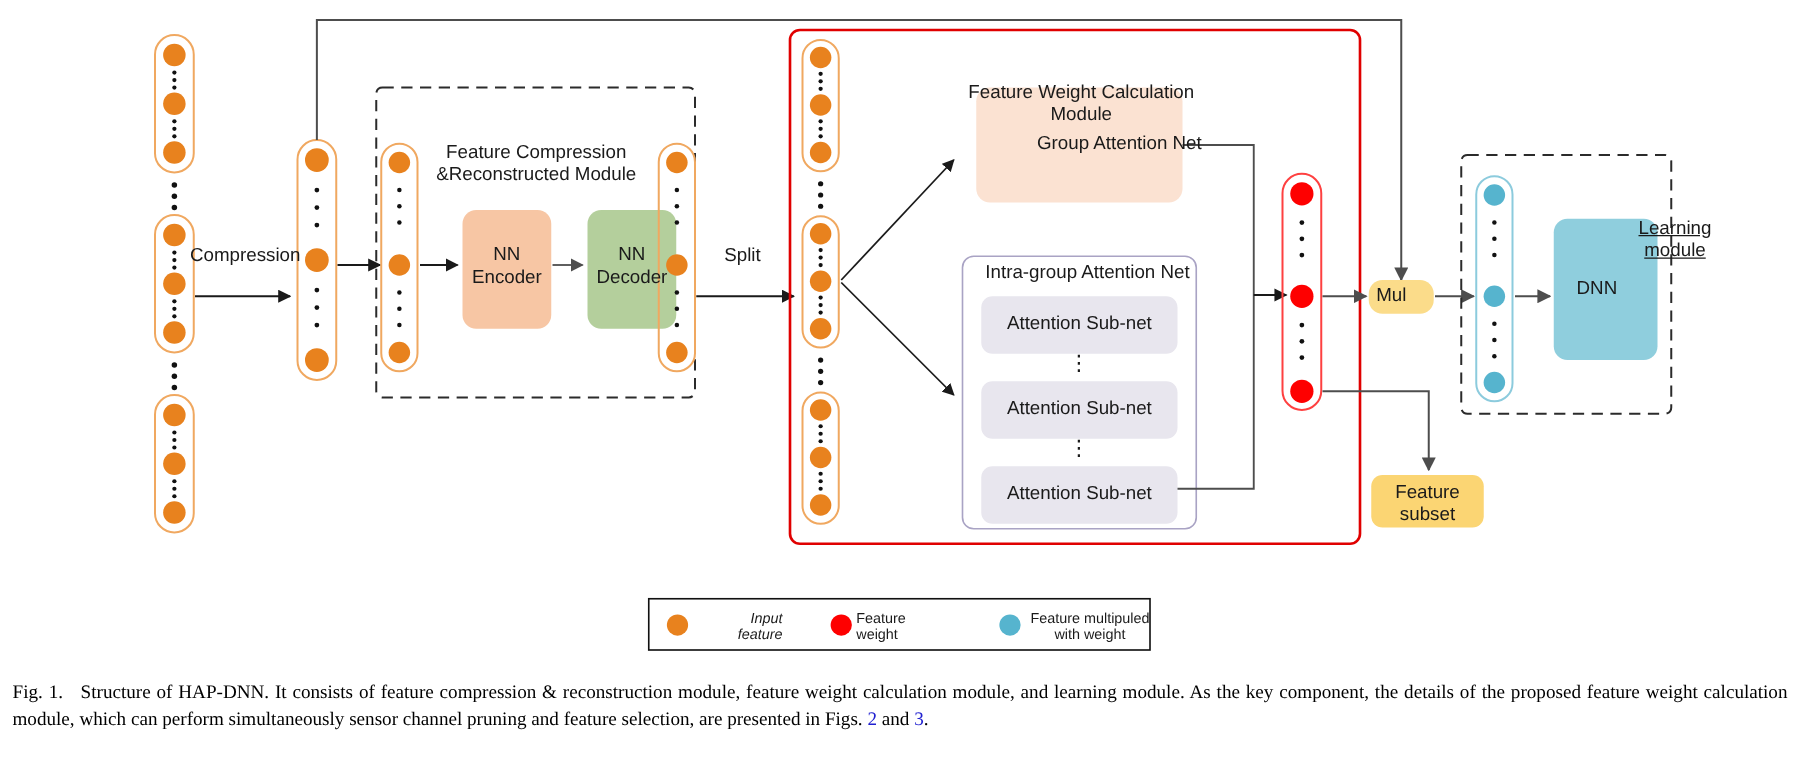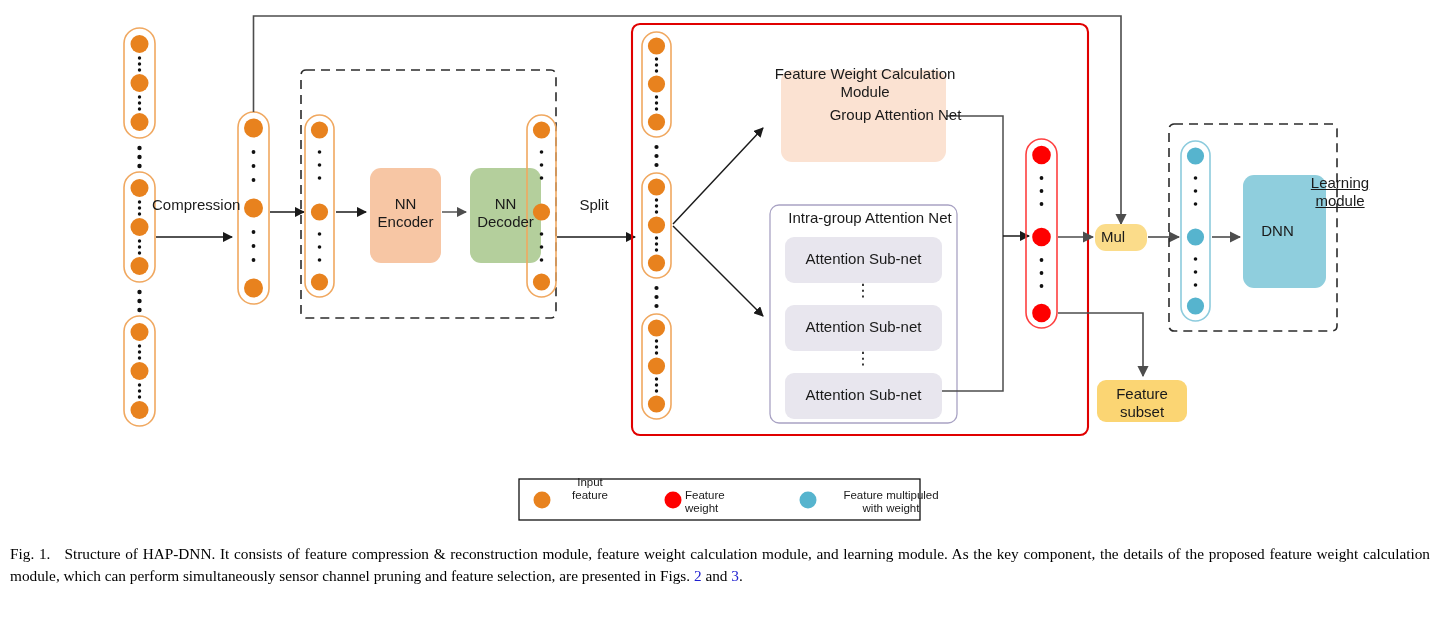"Feature Compression" div.lbl { html: none -> <div>Feature Compression &amp;Reconstructed Module</div> }
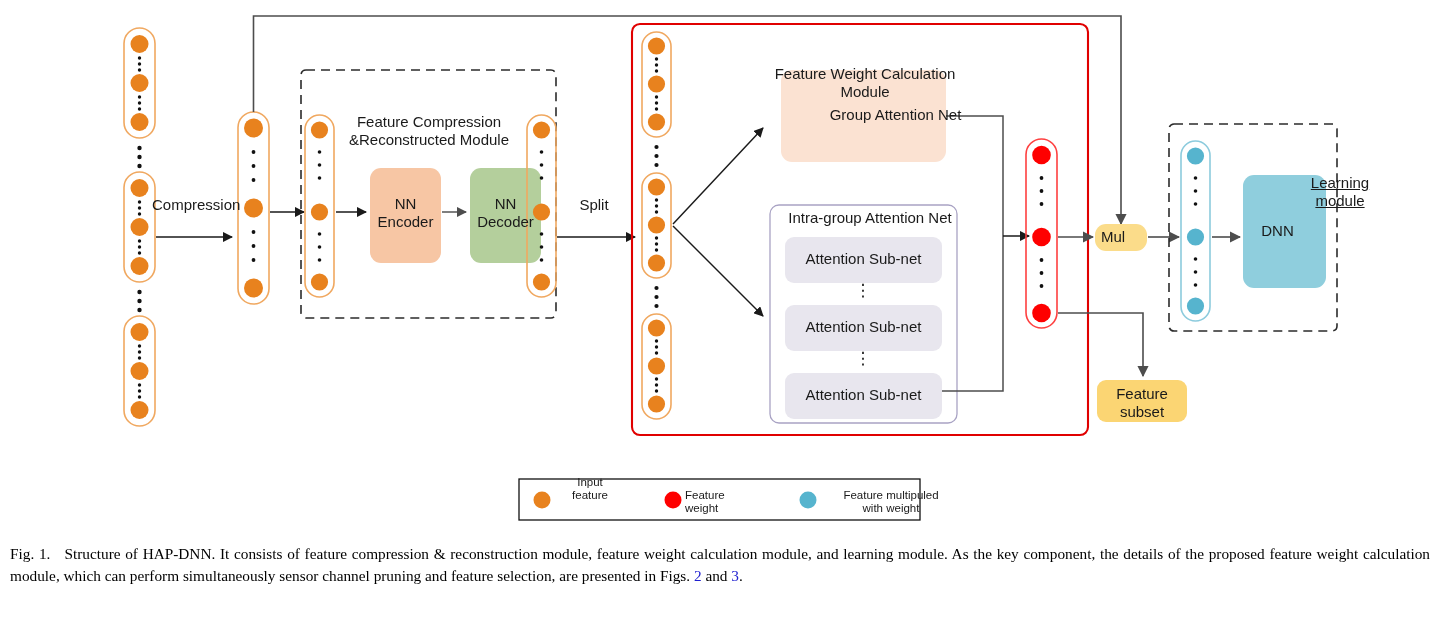"Input" div.lbl { font-style: none -> italic; text-align: center -> right; top: 476px -> 489px }
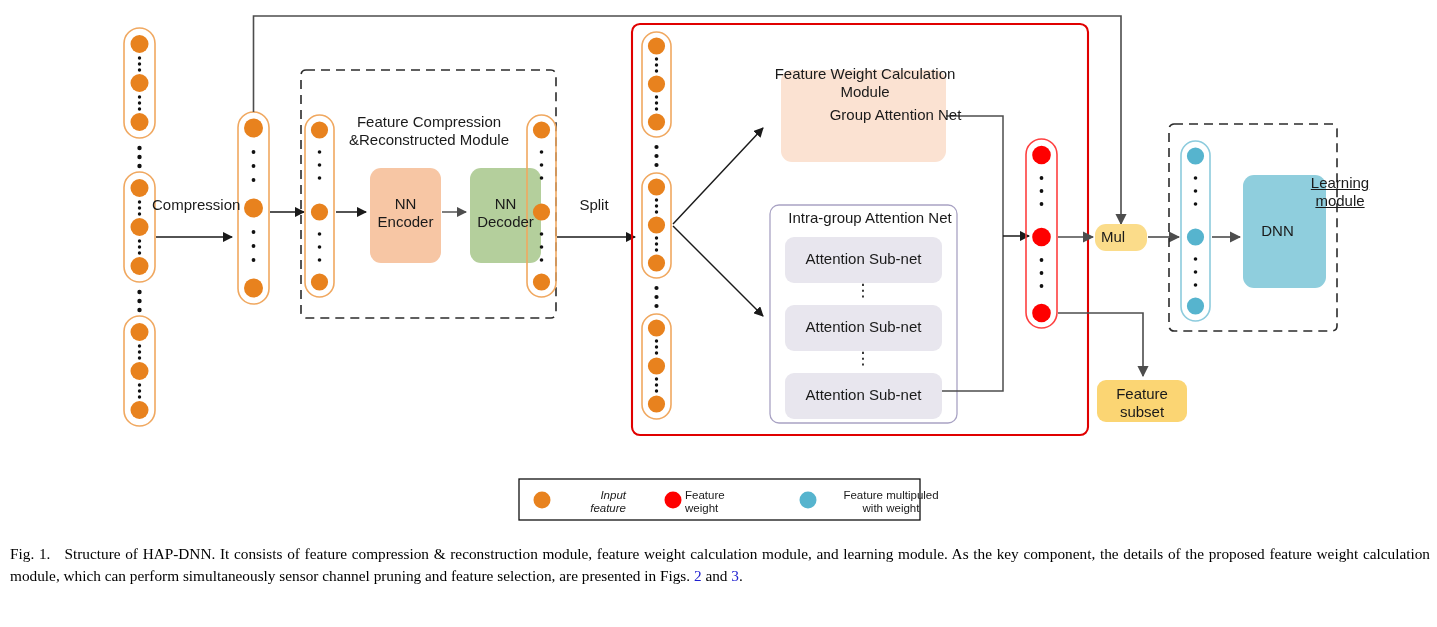"Feature multipuled" div.lbl { margin-left: 19px -> none }
